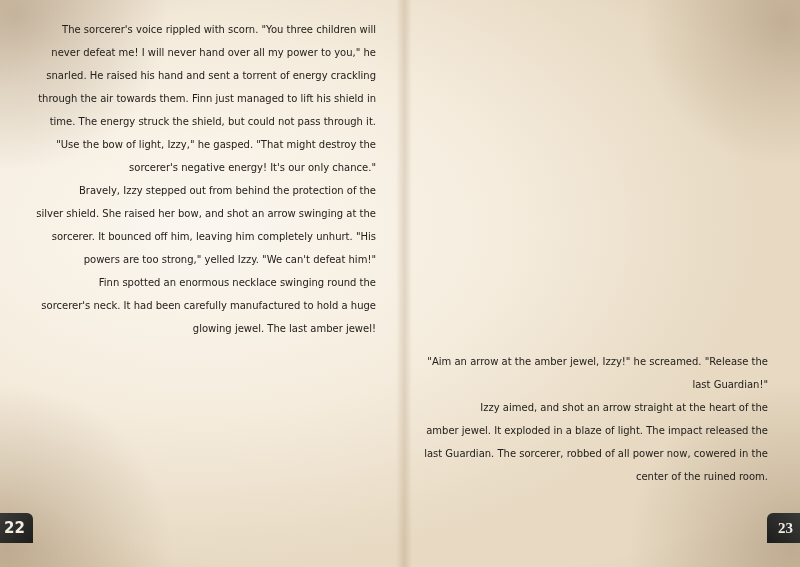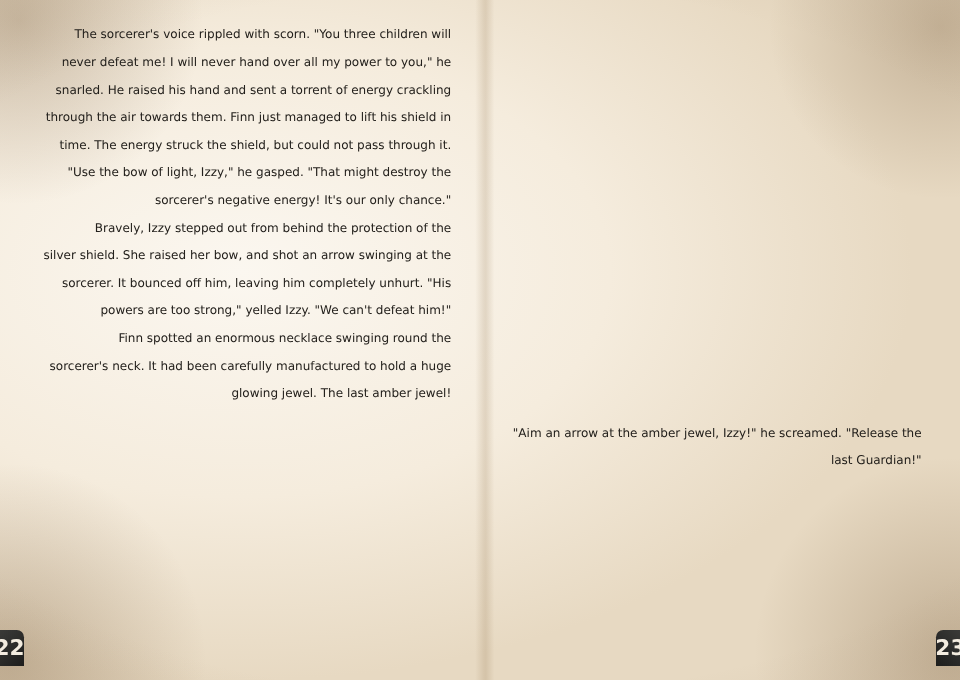"Izzy aimed, and shot an" p.para { html: none -> <p>Izzy aimed, and shot an arrow straight at the heart of the amber jewel. It exploded in a blaze of light. The impact released the last Guardian. The sorcerer, robbed of all power now, cowered in the center of the ruined room.</p> }
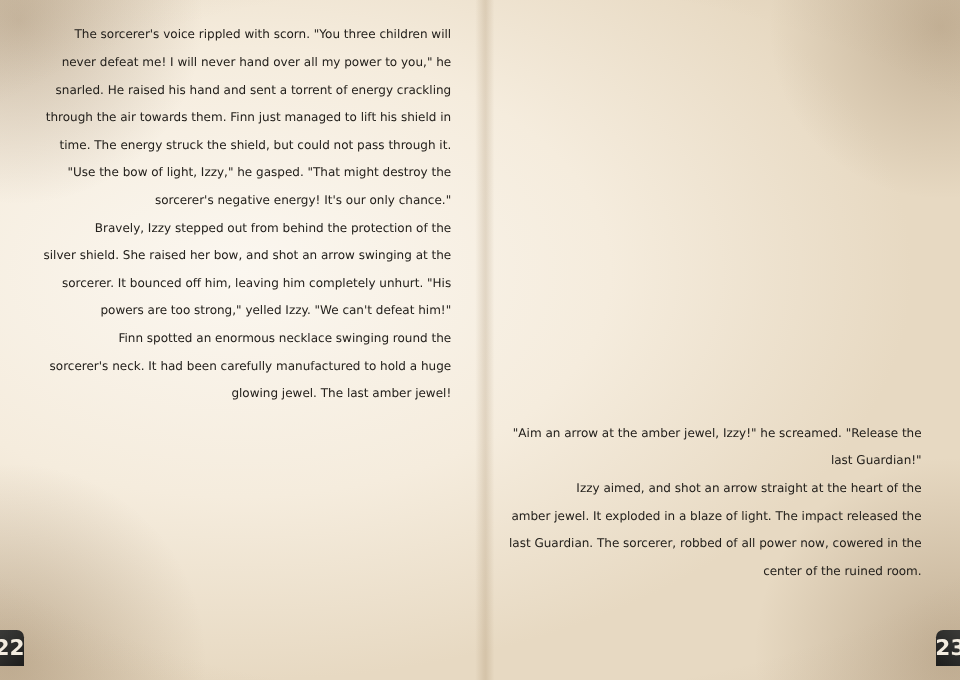"22" .page-num { bottom: 12px -> 24px; font-size: 18px -> 15px; width: 20px -> 33px }
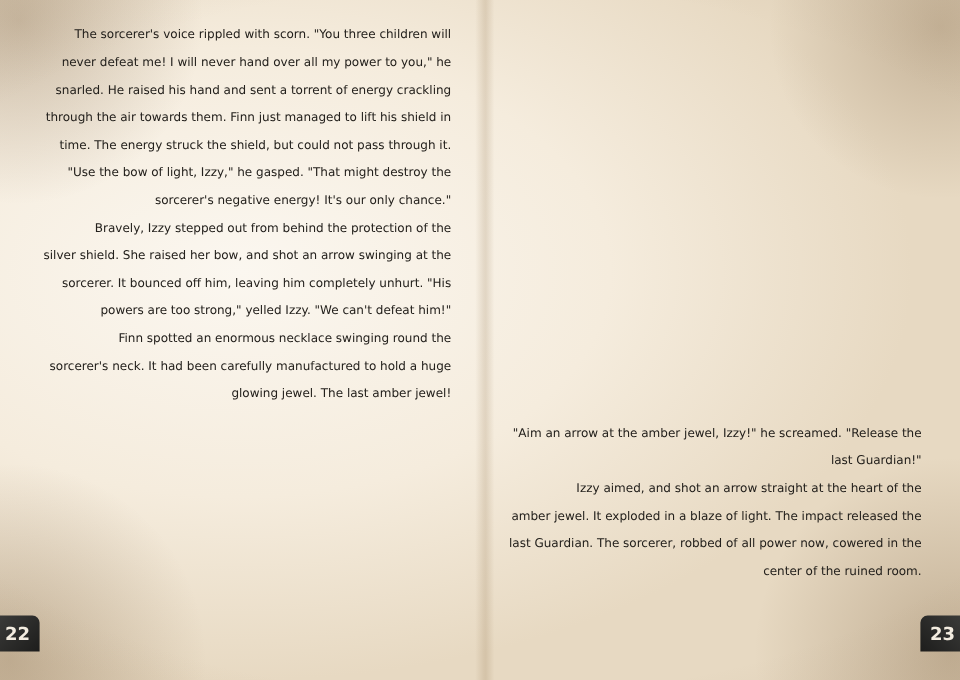"23" #page-num-right { font-family: none -> Liberation Serif, serif }
